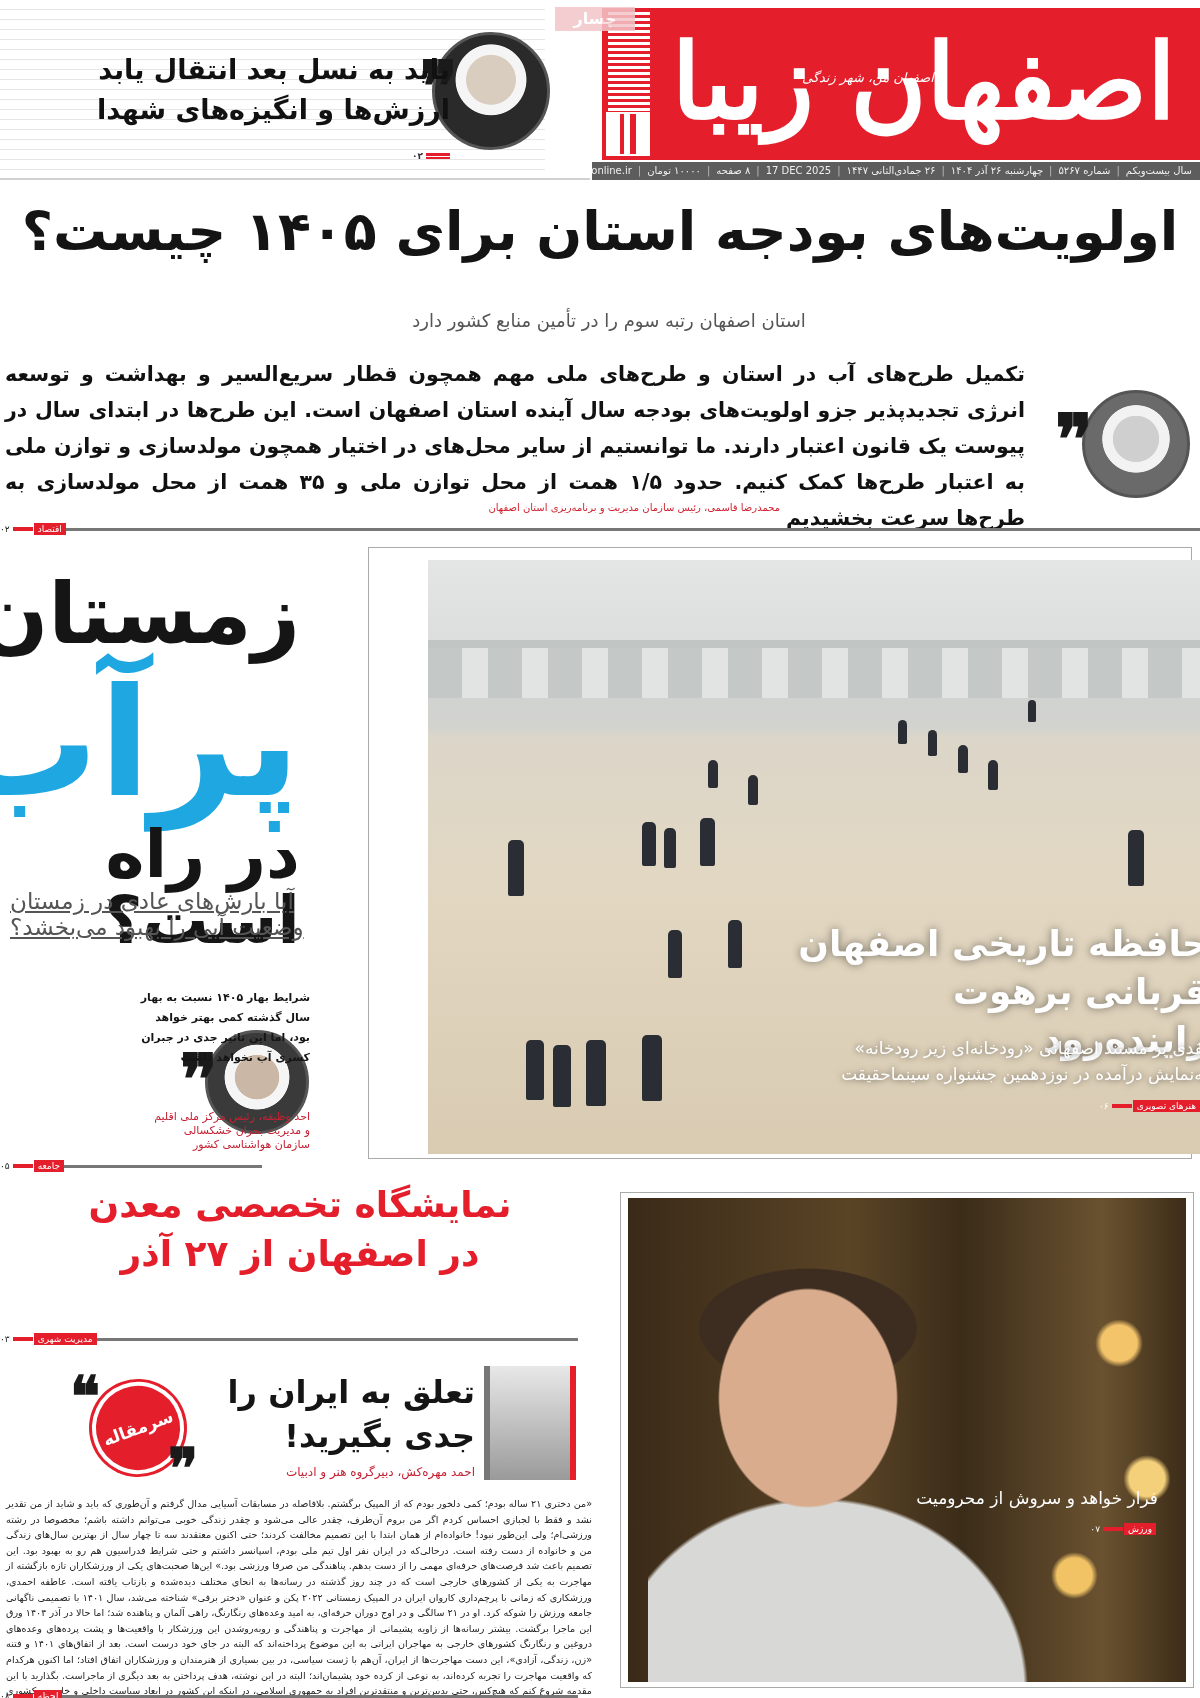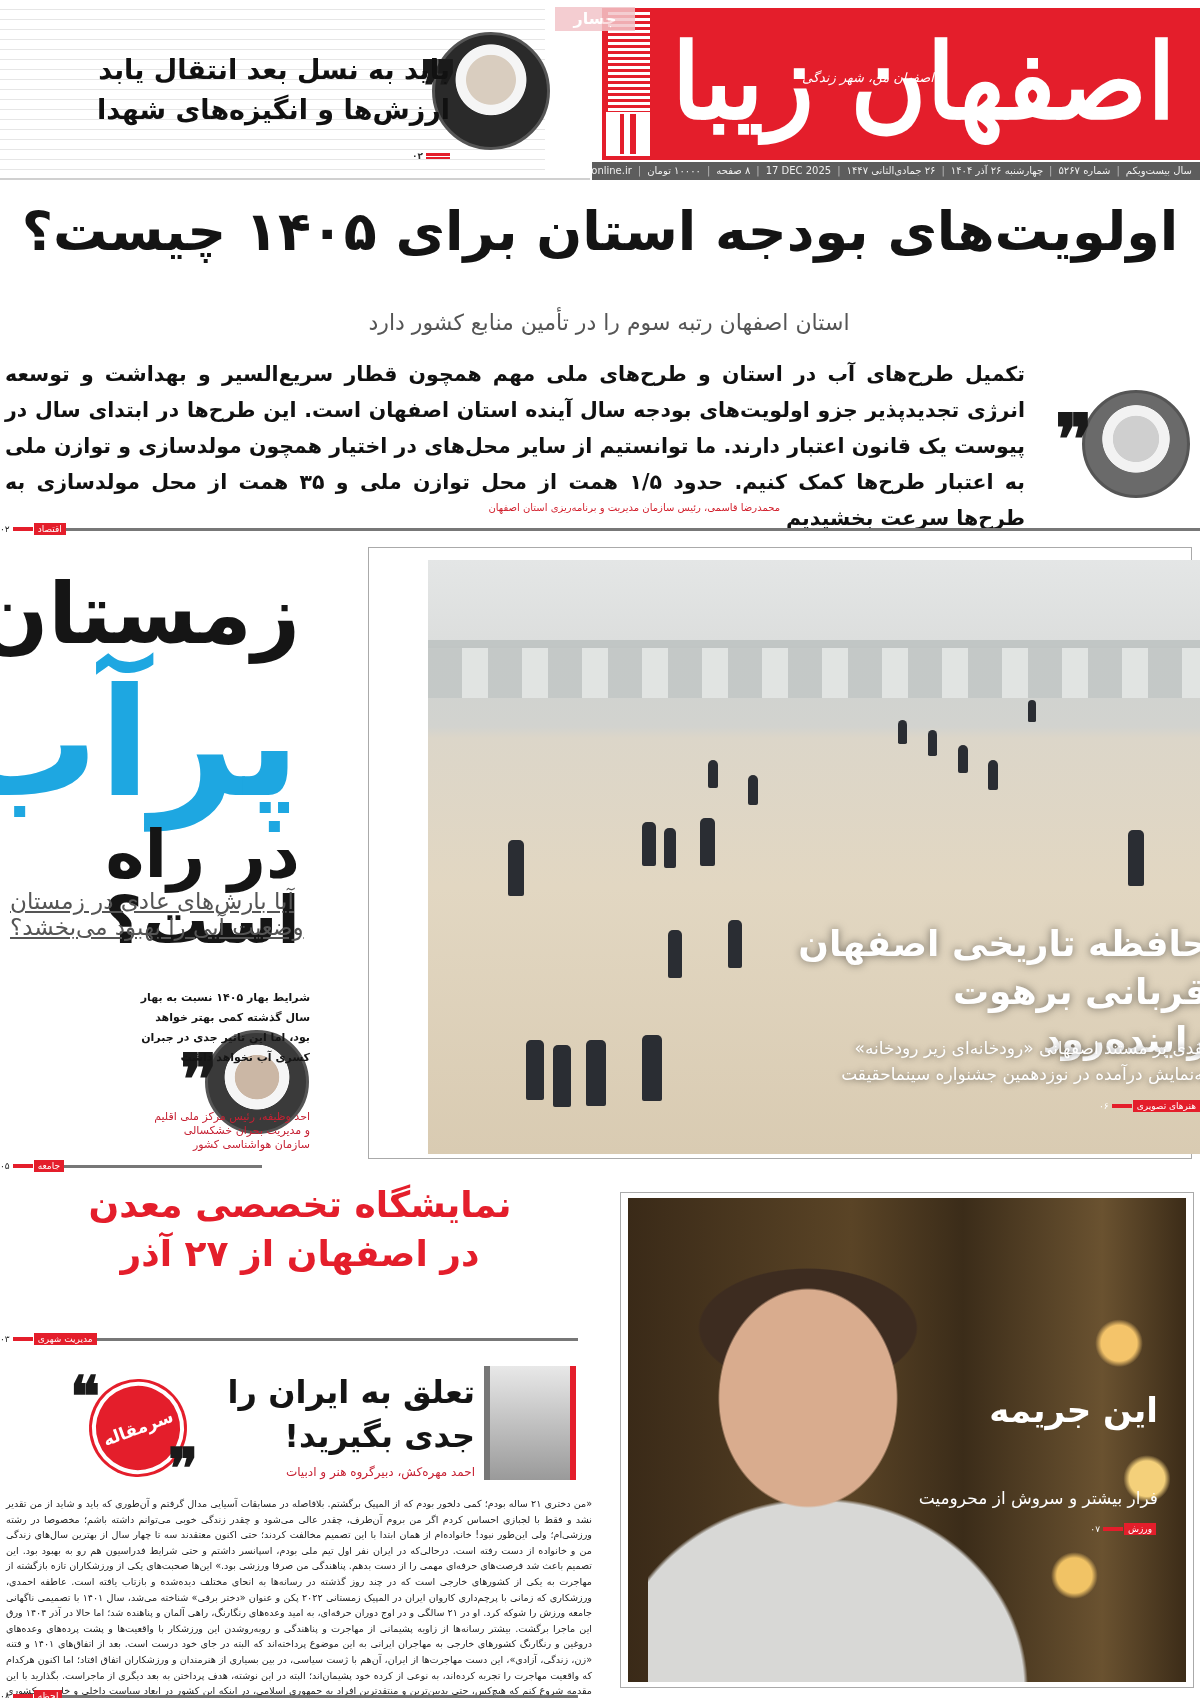"استان اصفهان رتبه سوم را" .main-sub { font-size: 22px -> 18px }
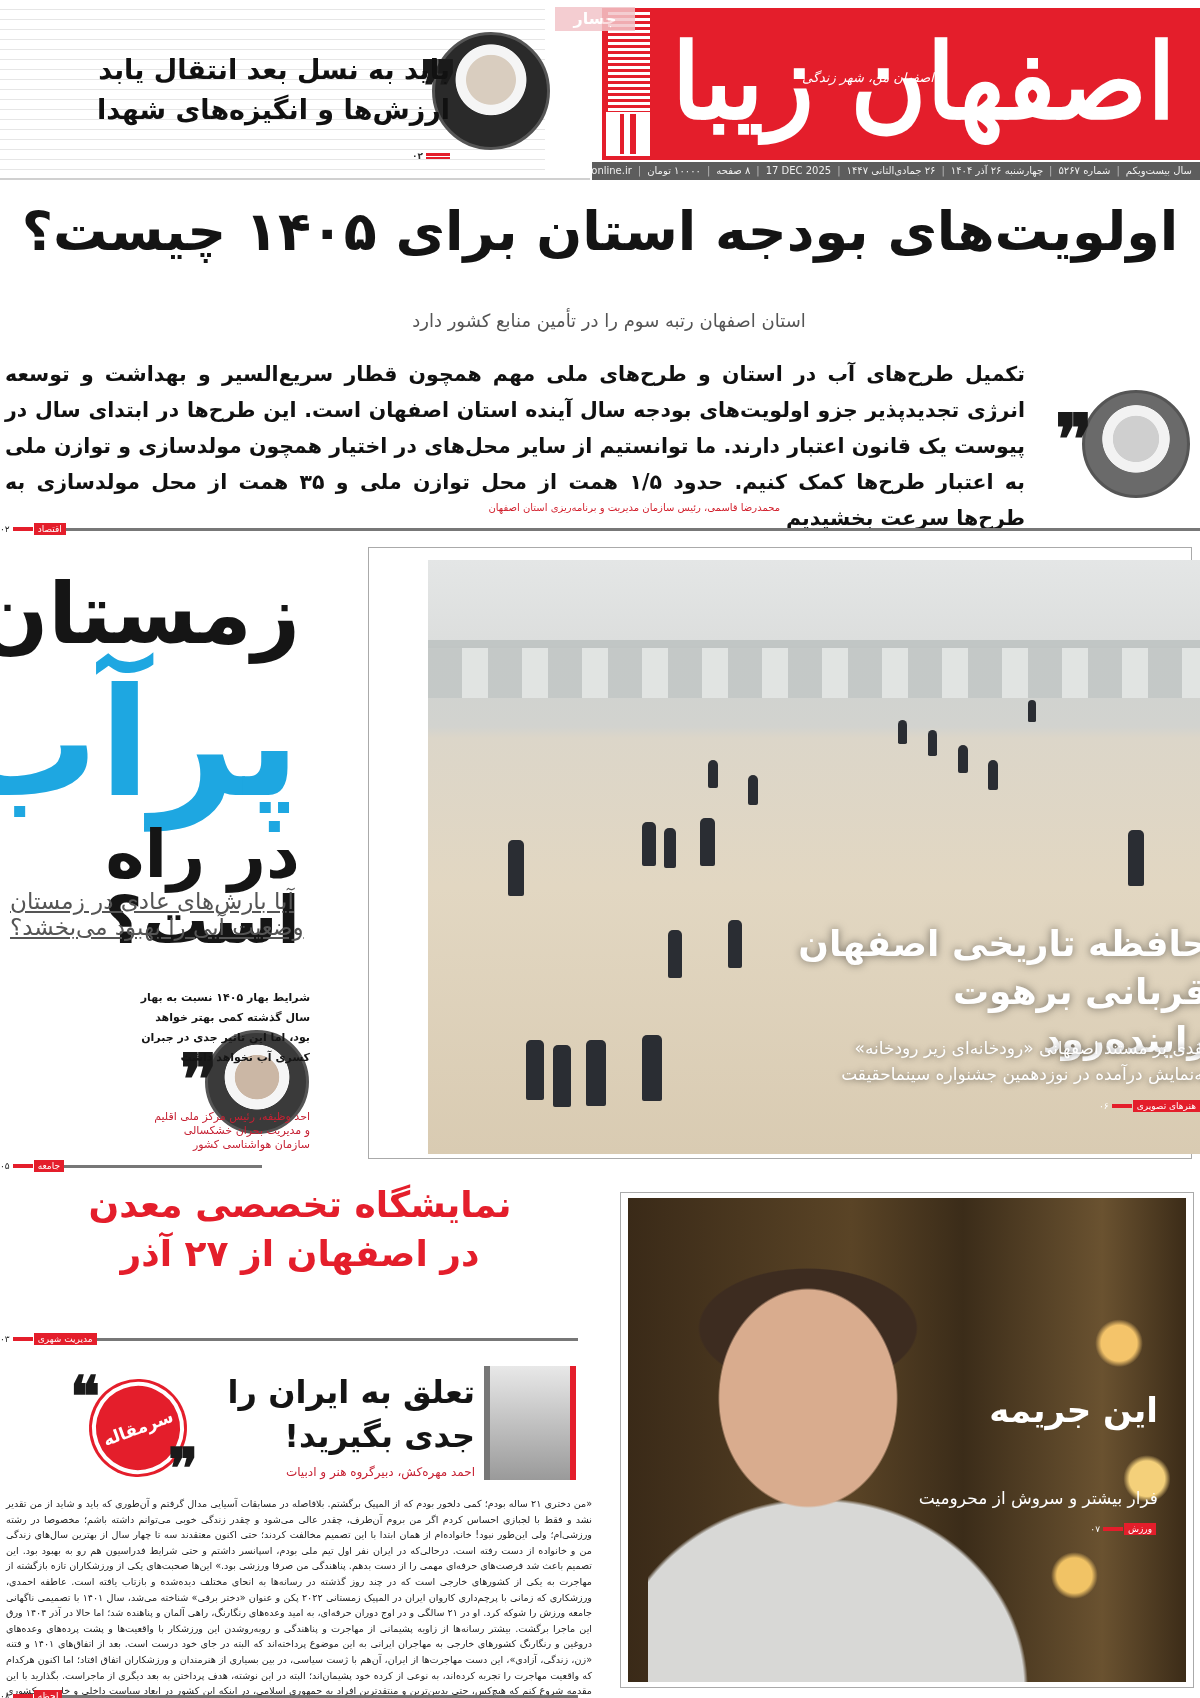"این جریمه" div { html: <div>این جریمه</div> -> none }
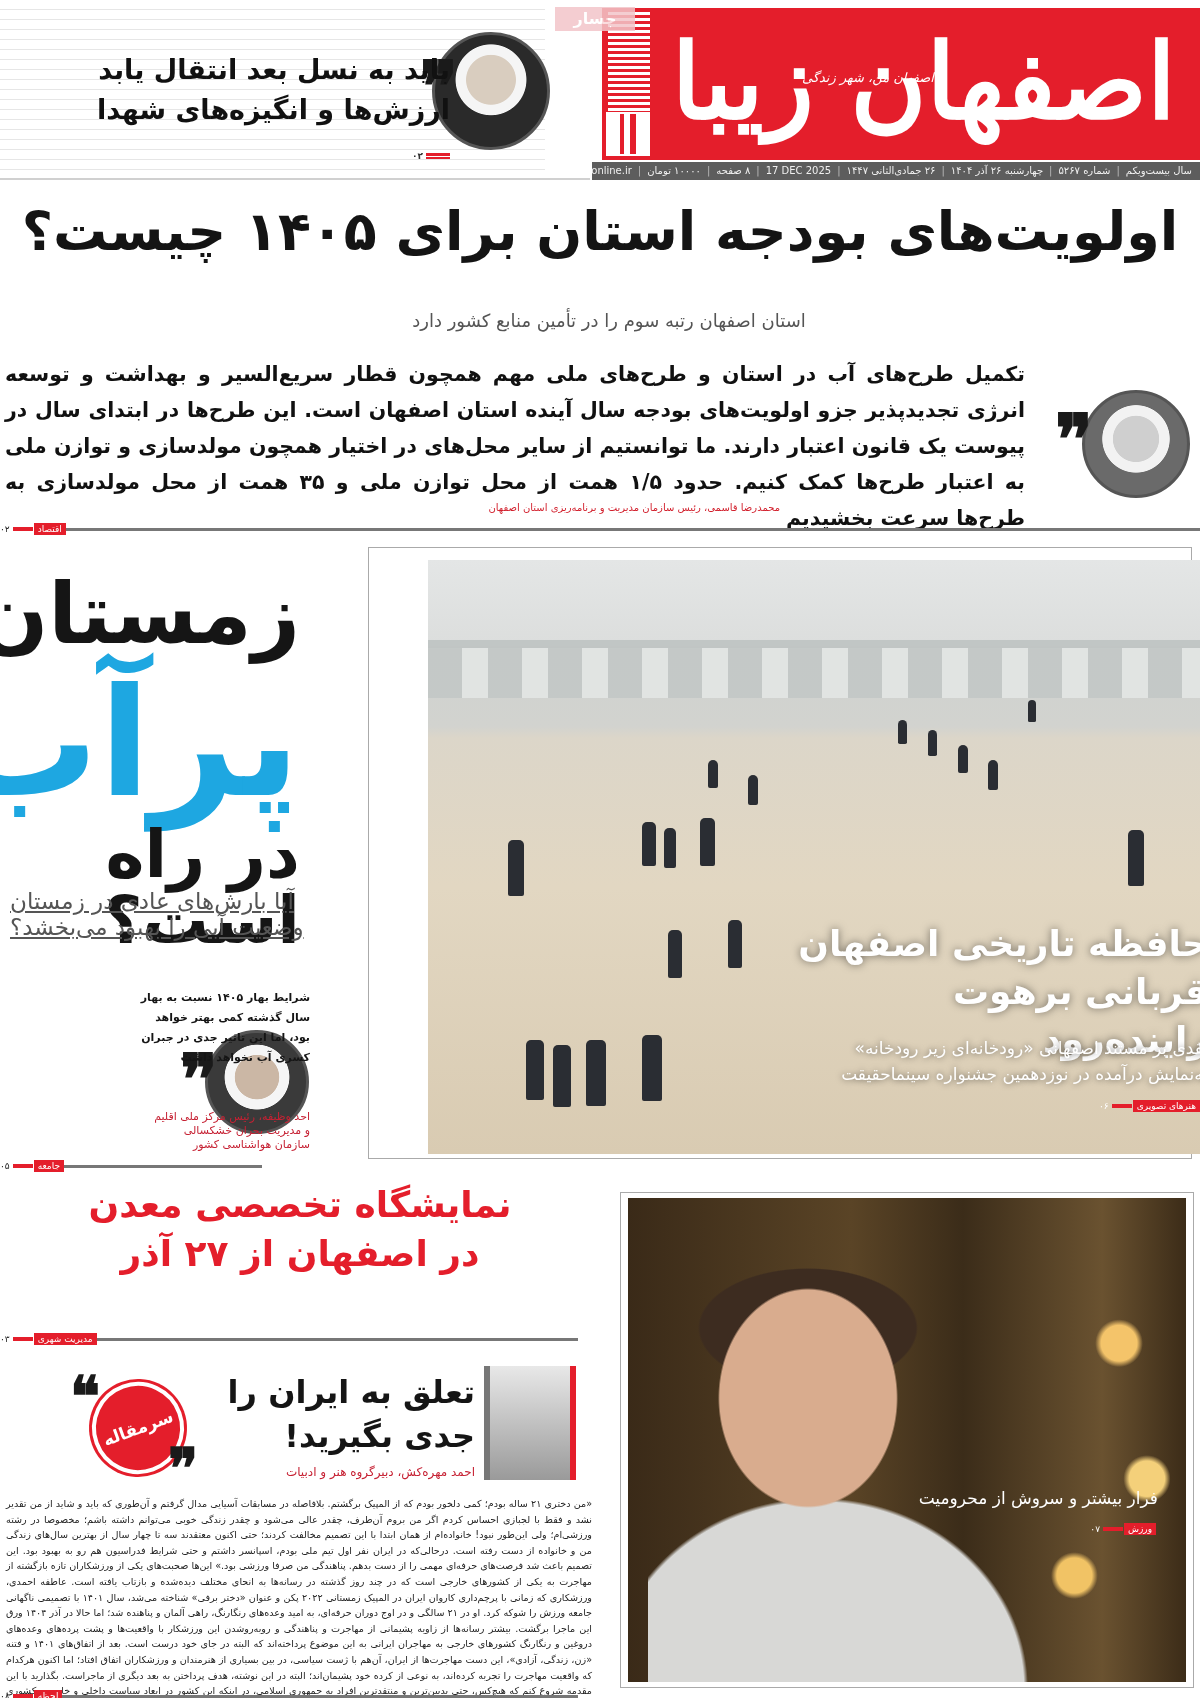"فرار بیشتر و سروش از" div.sports-sub { text: بیشتر -> خواهد }
